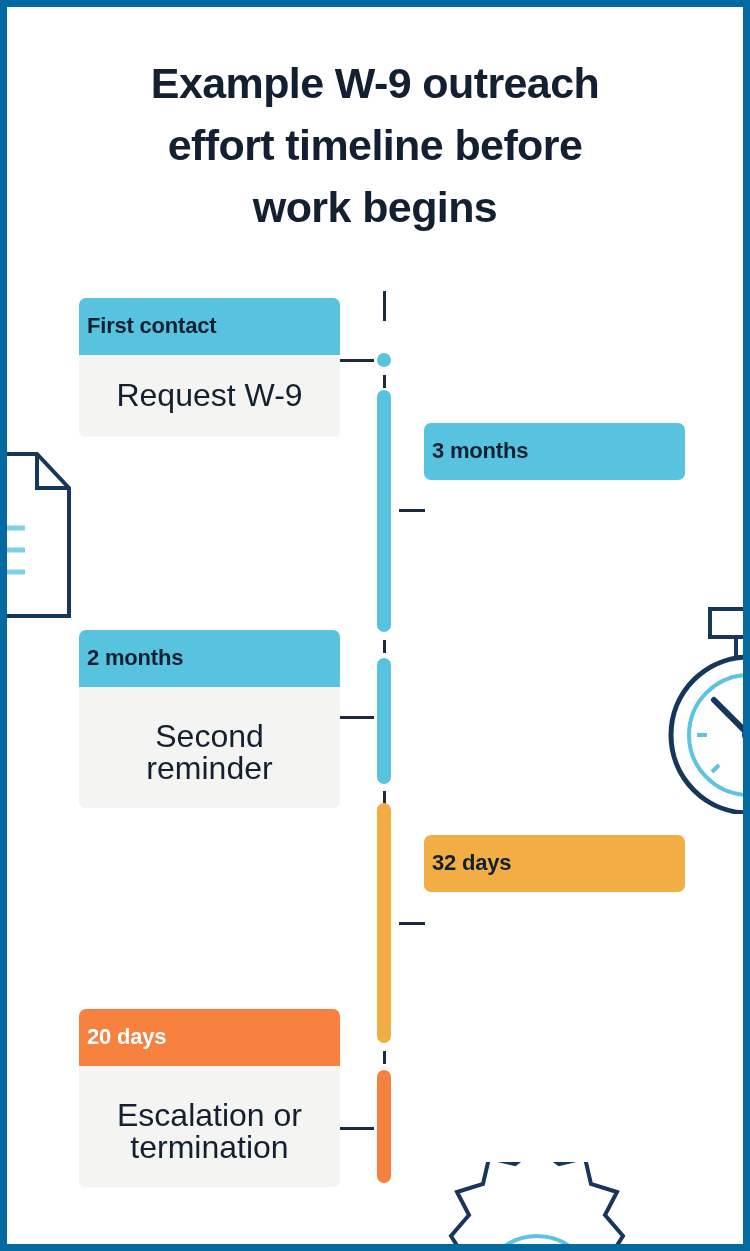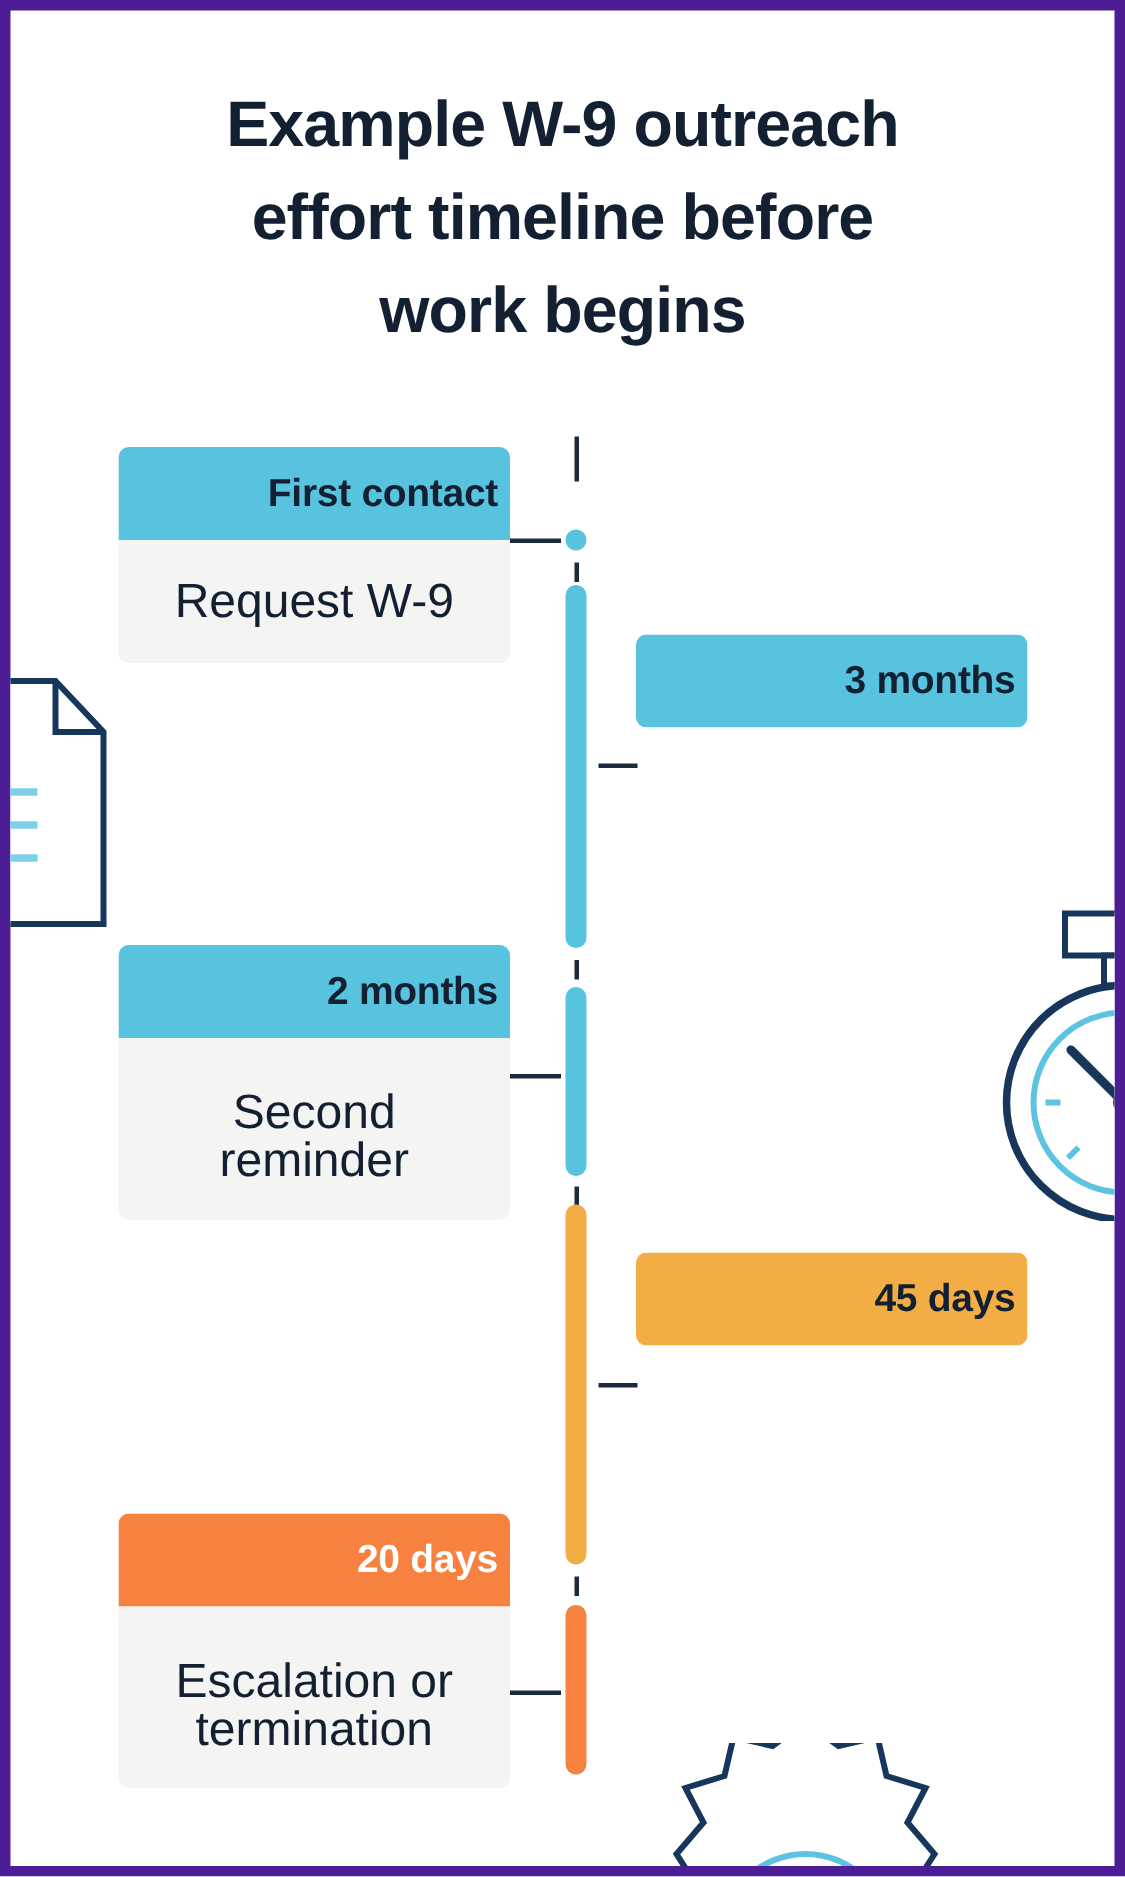"Example W-9 outreach" .page { background: #4c1d95 -> #0369a1 }
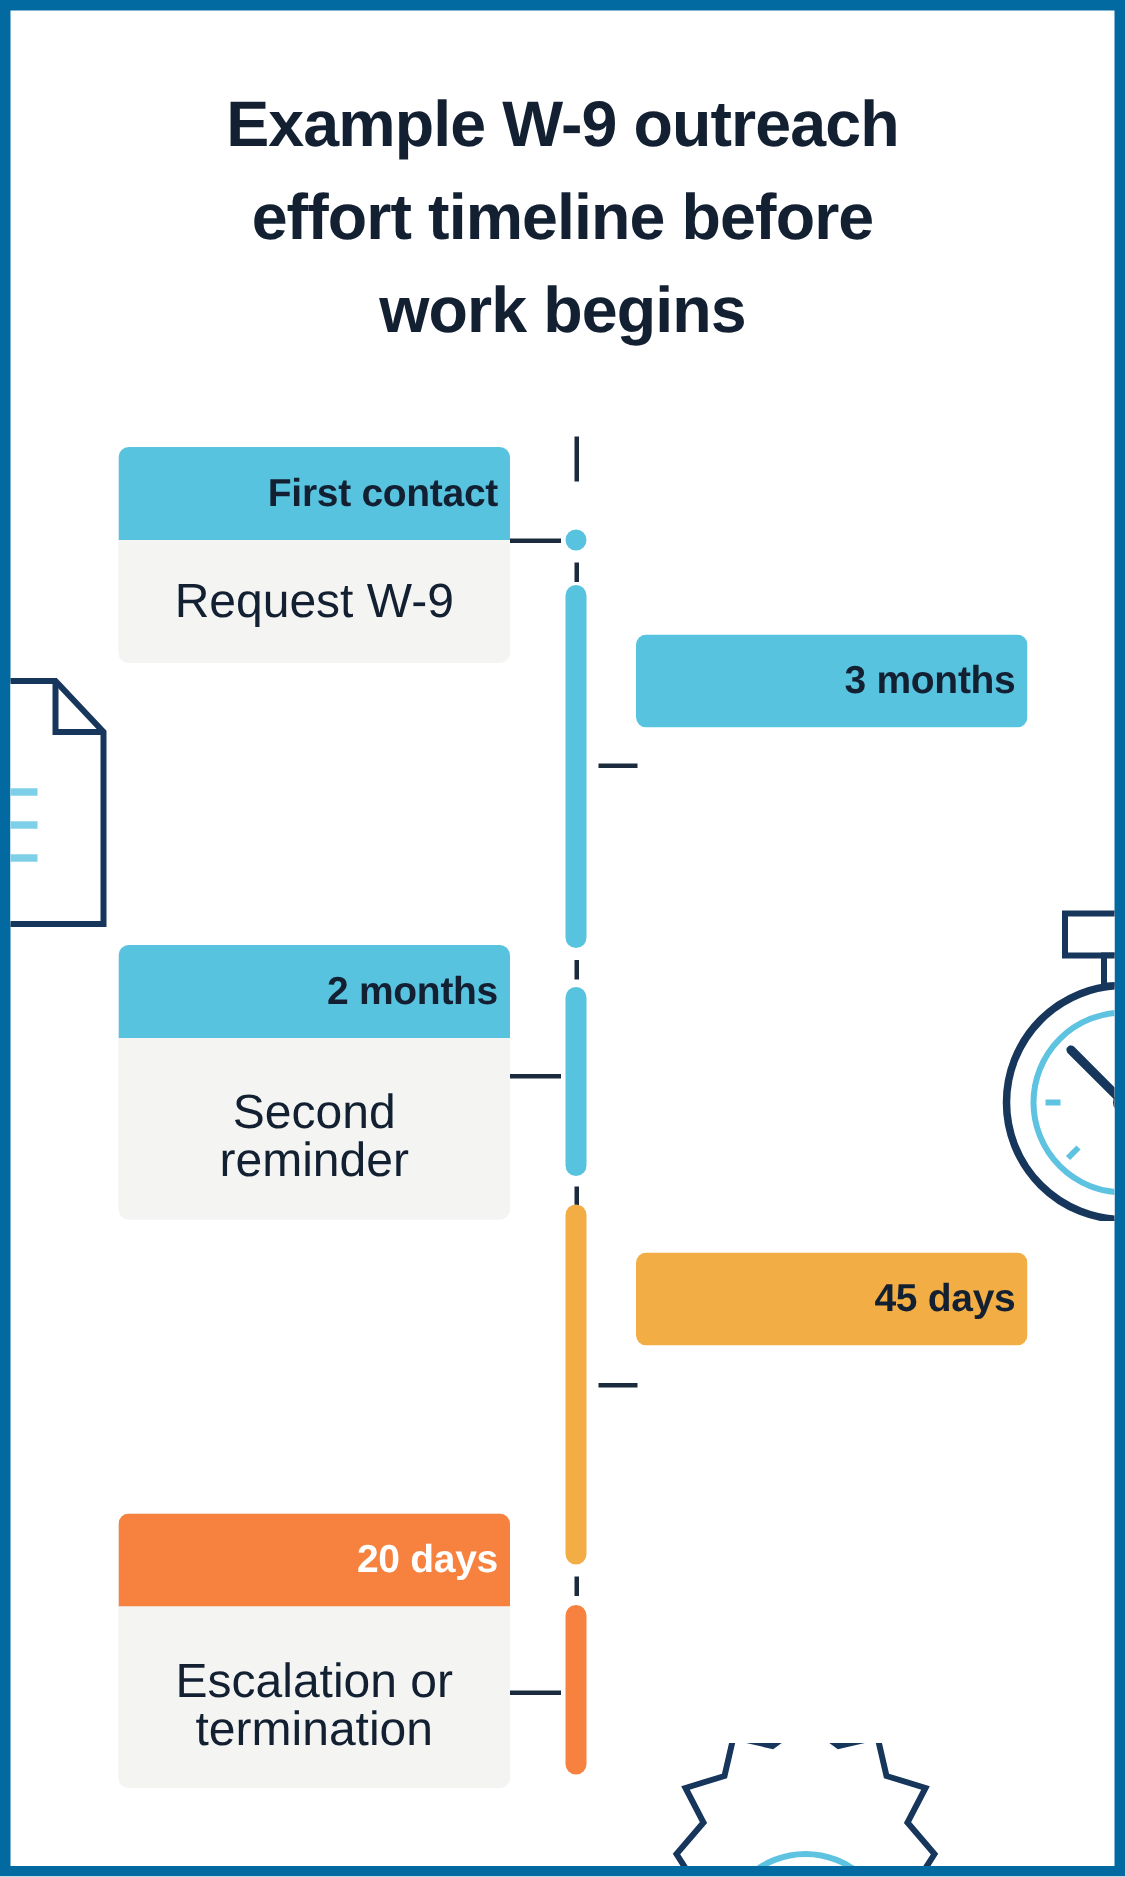"First contact" .card-head { font-size: 26px -> 22px; text-align: right -> left }
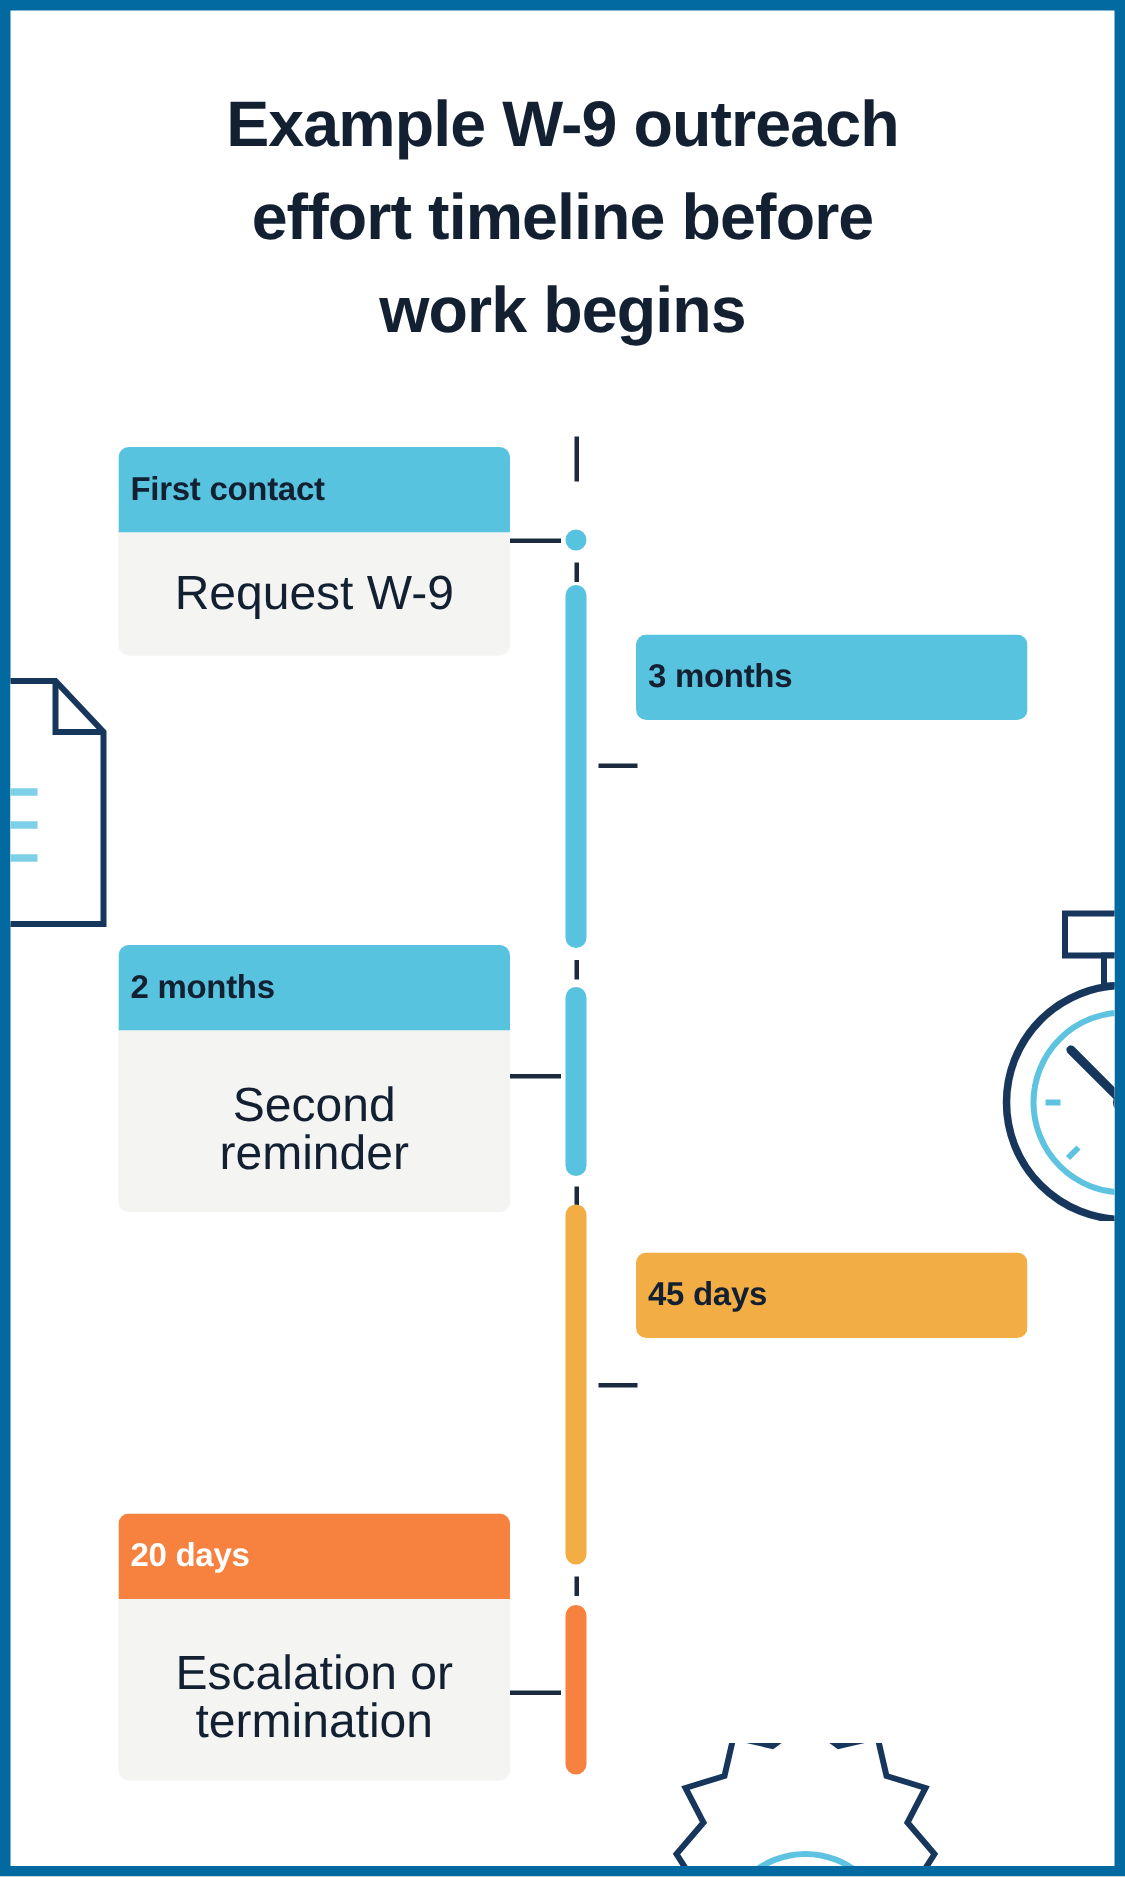"45 days" div.card-head { text: 45 -> 32 }
